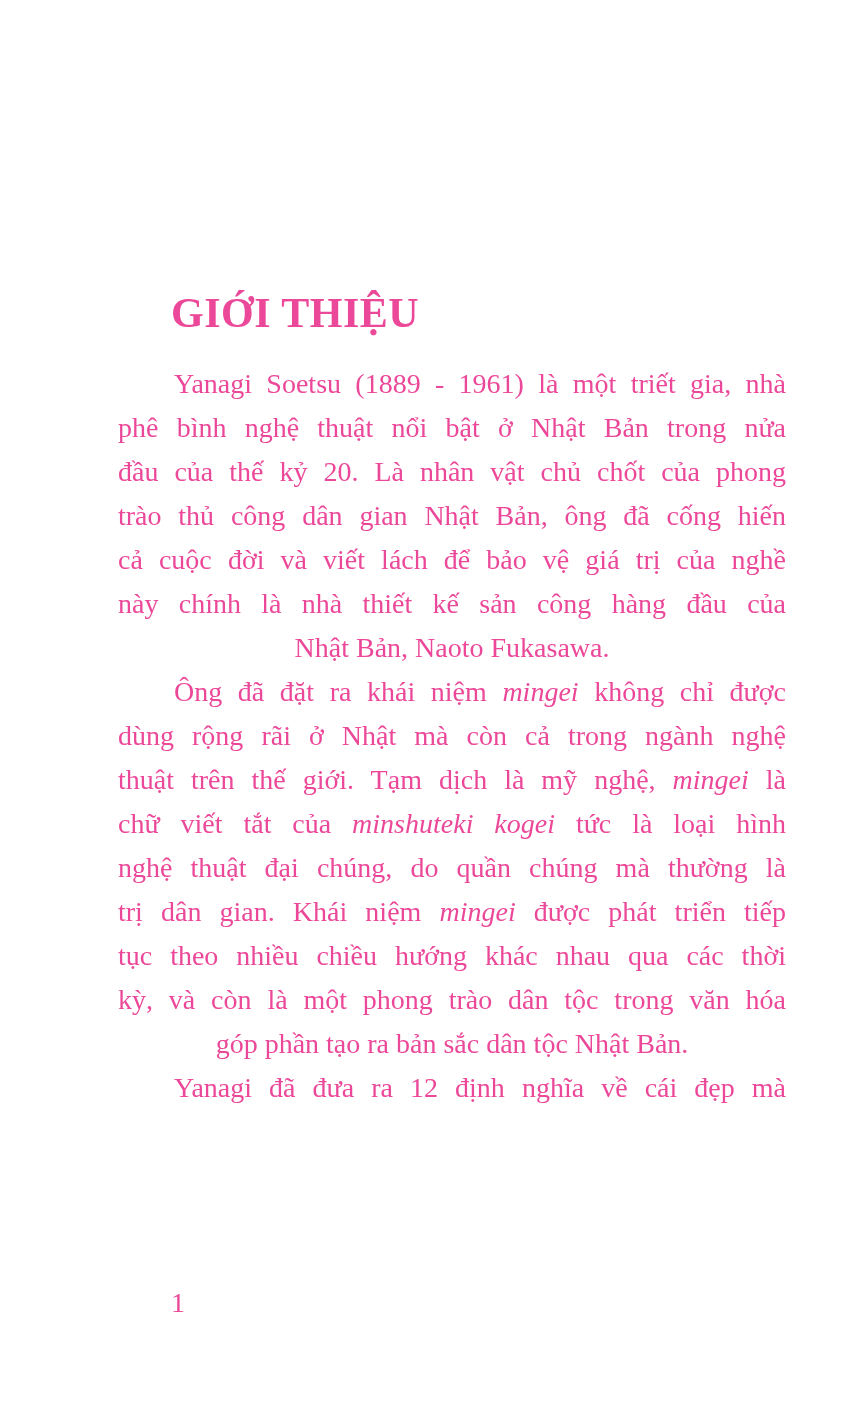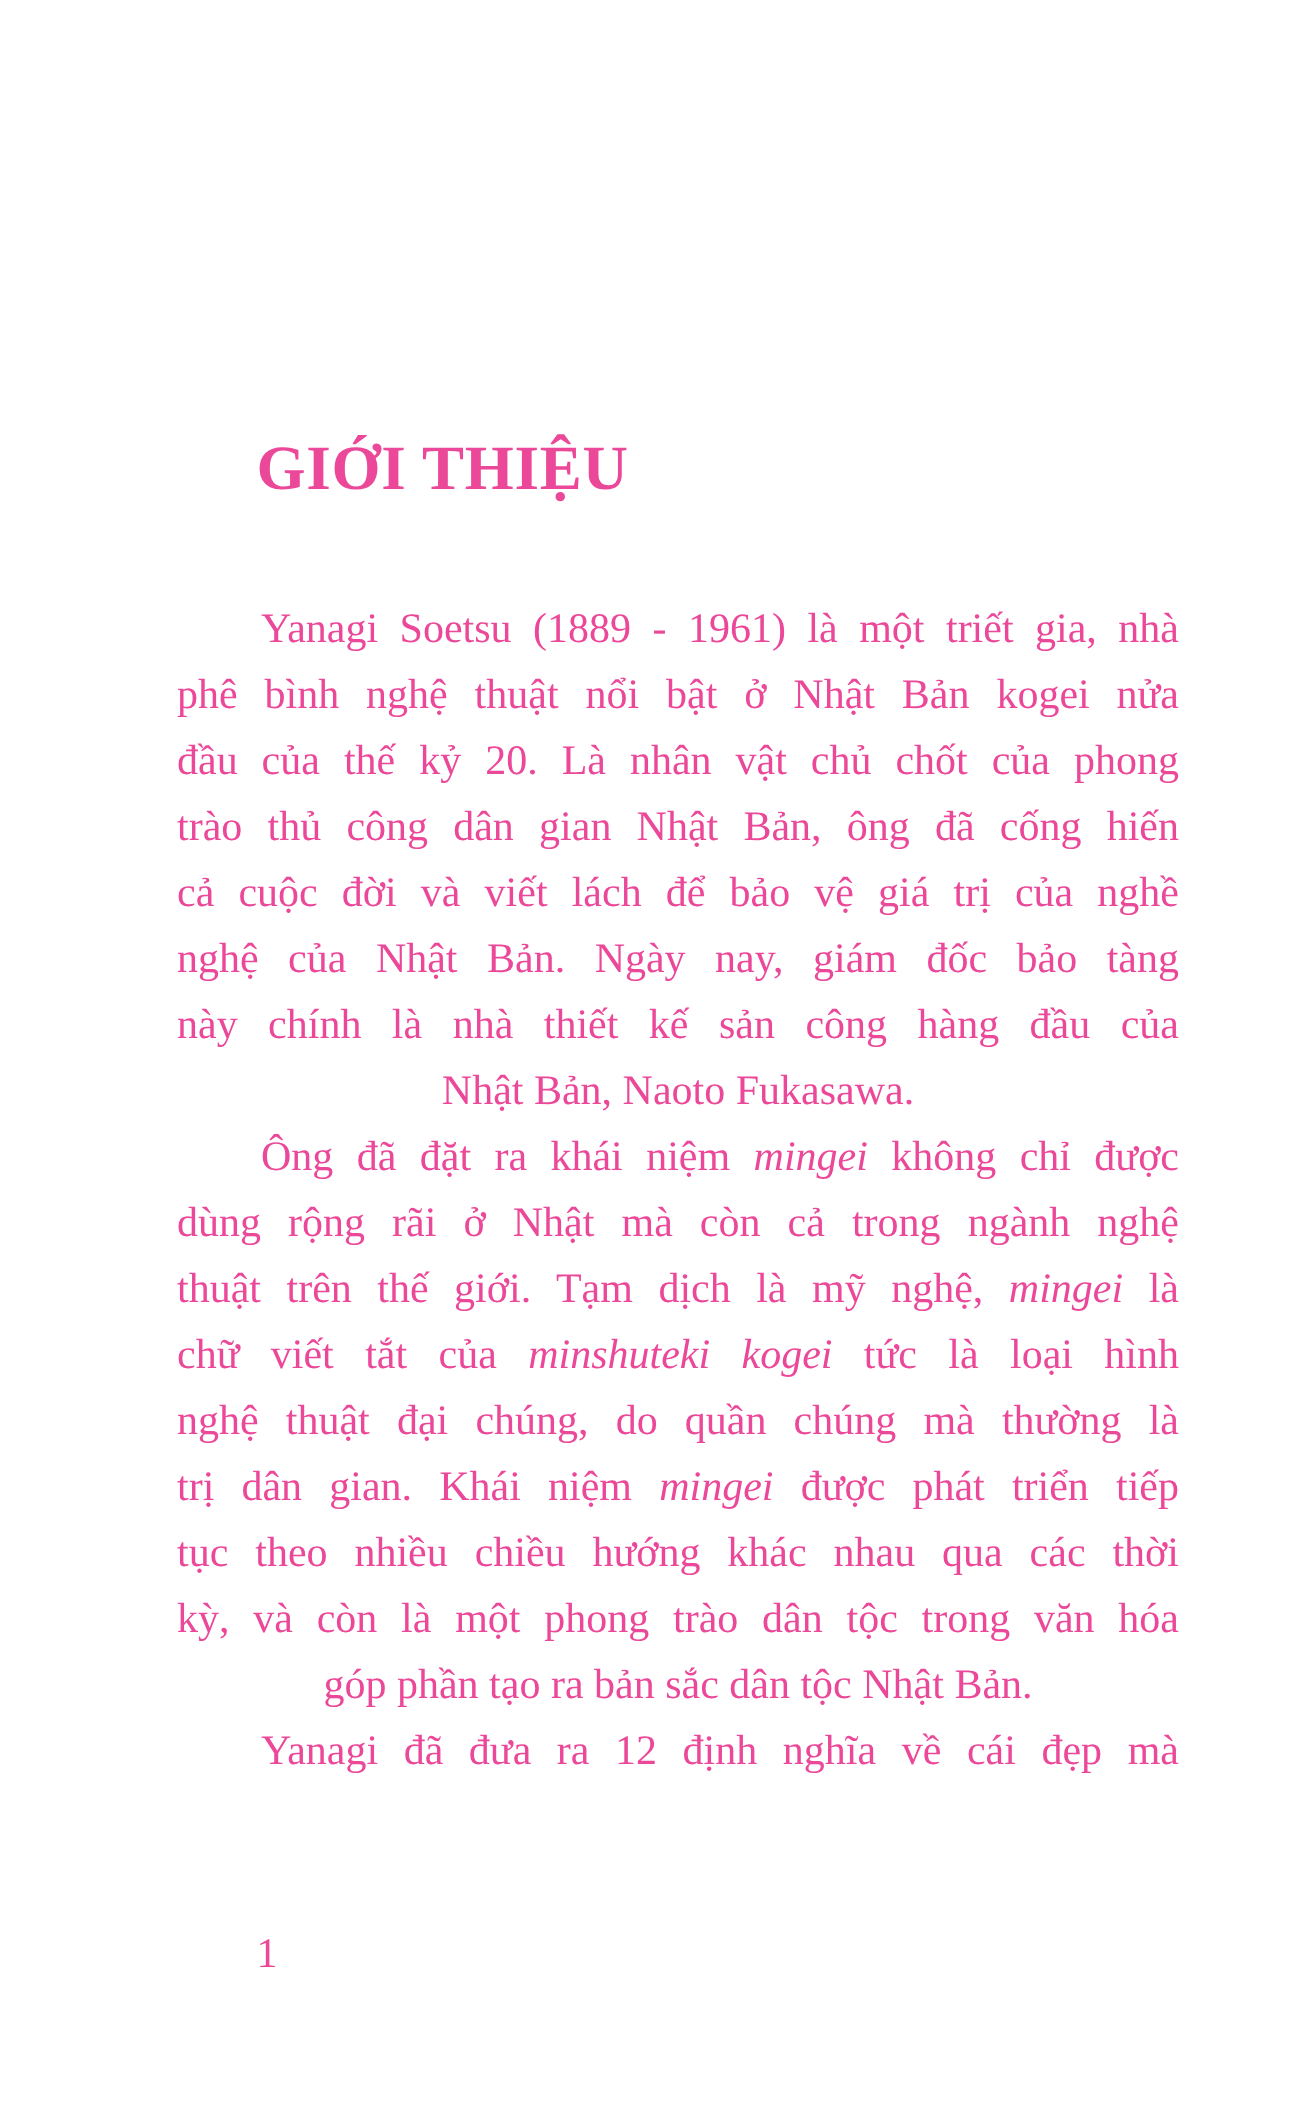"Yanagi Soetsu (1889 - 1961)" .body-text { margin-top: 36px -> none }
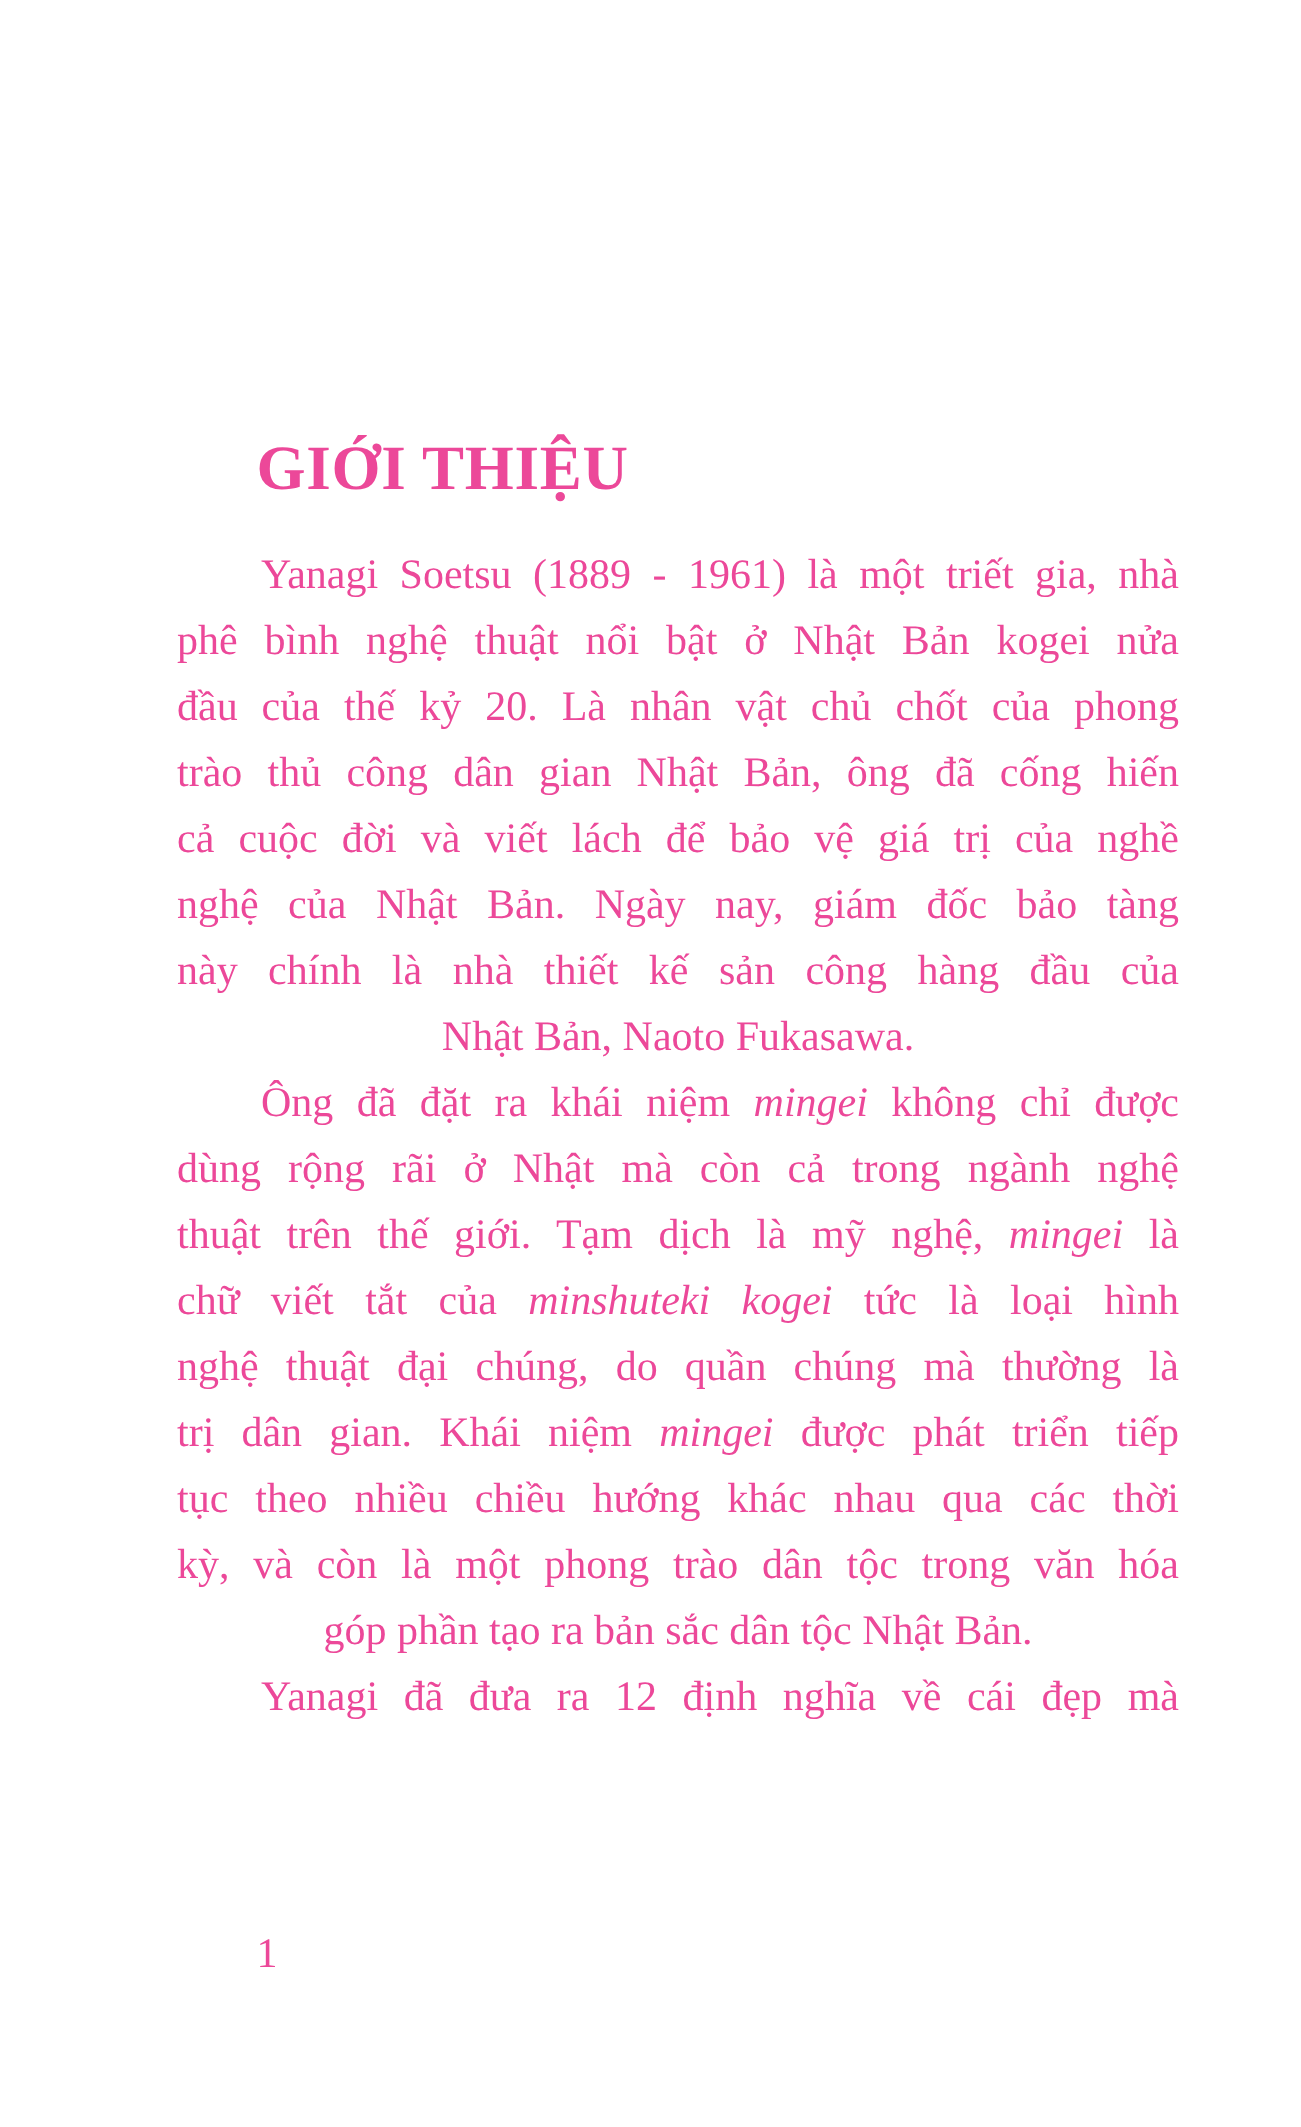"phê bình nghệ thuật nổi" div.text-line { text: kogei -> trong }
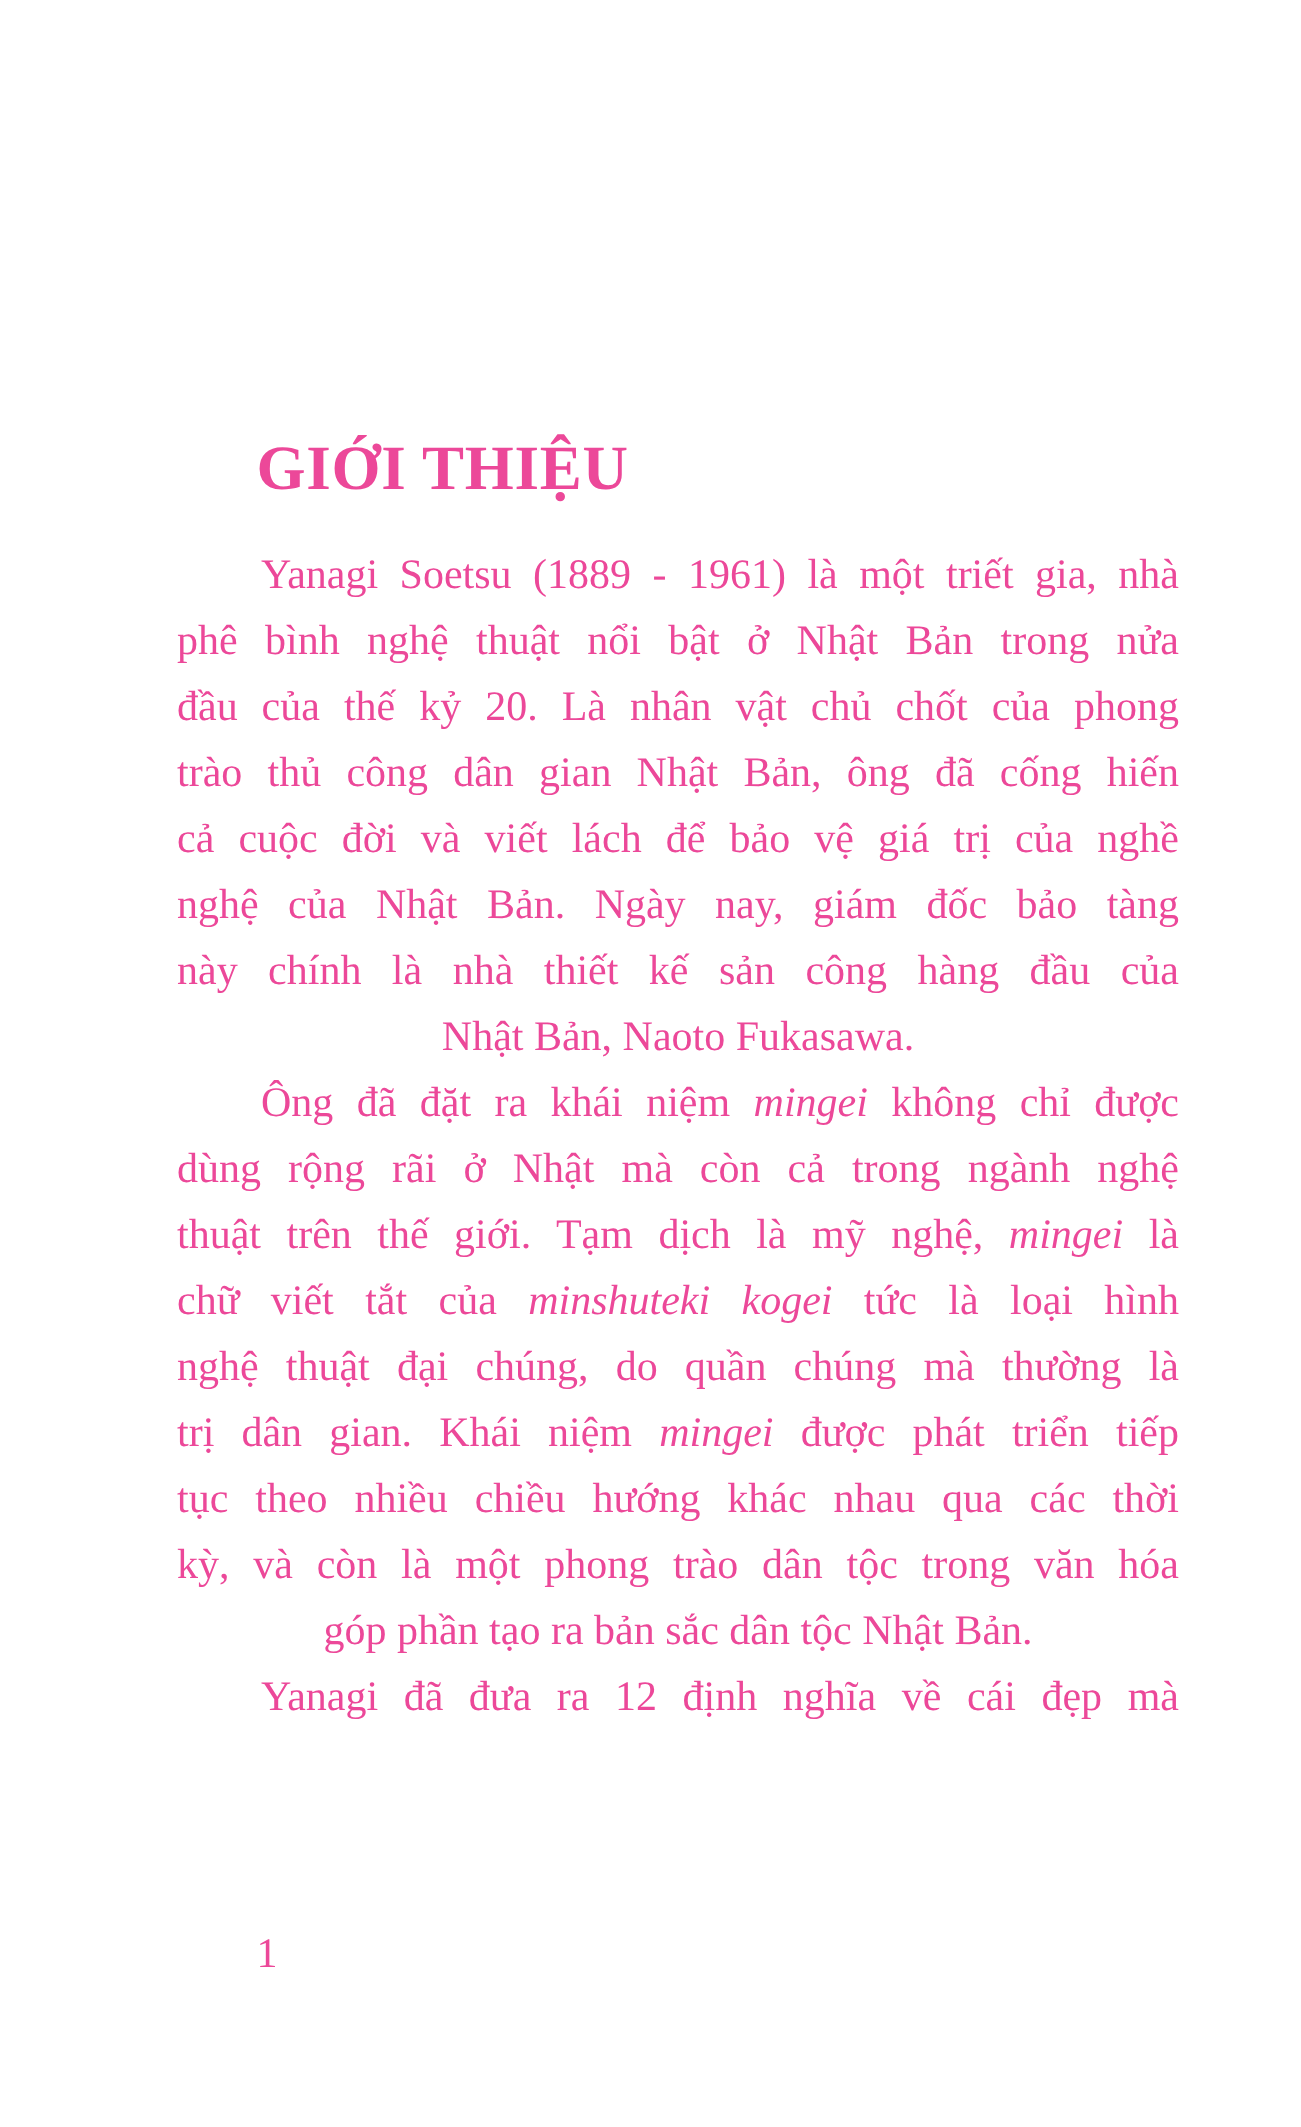"nghệ của Nhật Bản. Ngày" div.text-line { html: <div>nghệ của Nhật Bản. Ngày nay, giám đốc bảo tàng</div> -> none }
